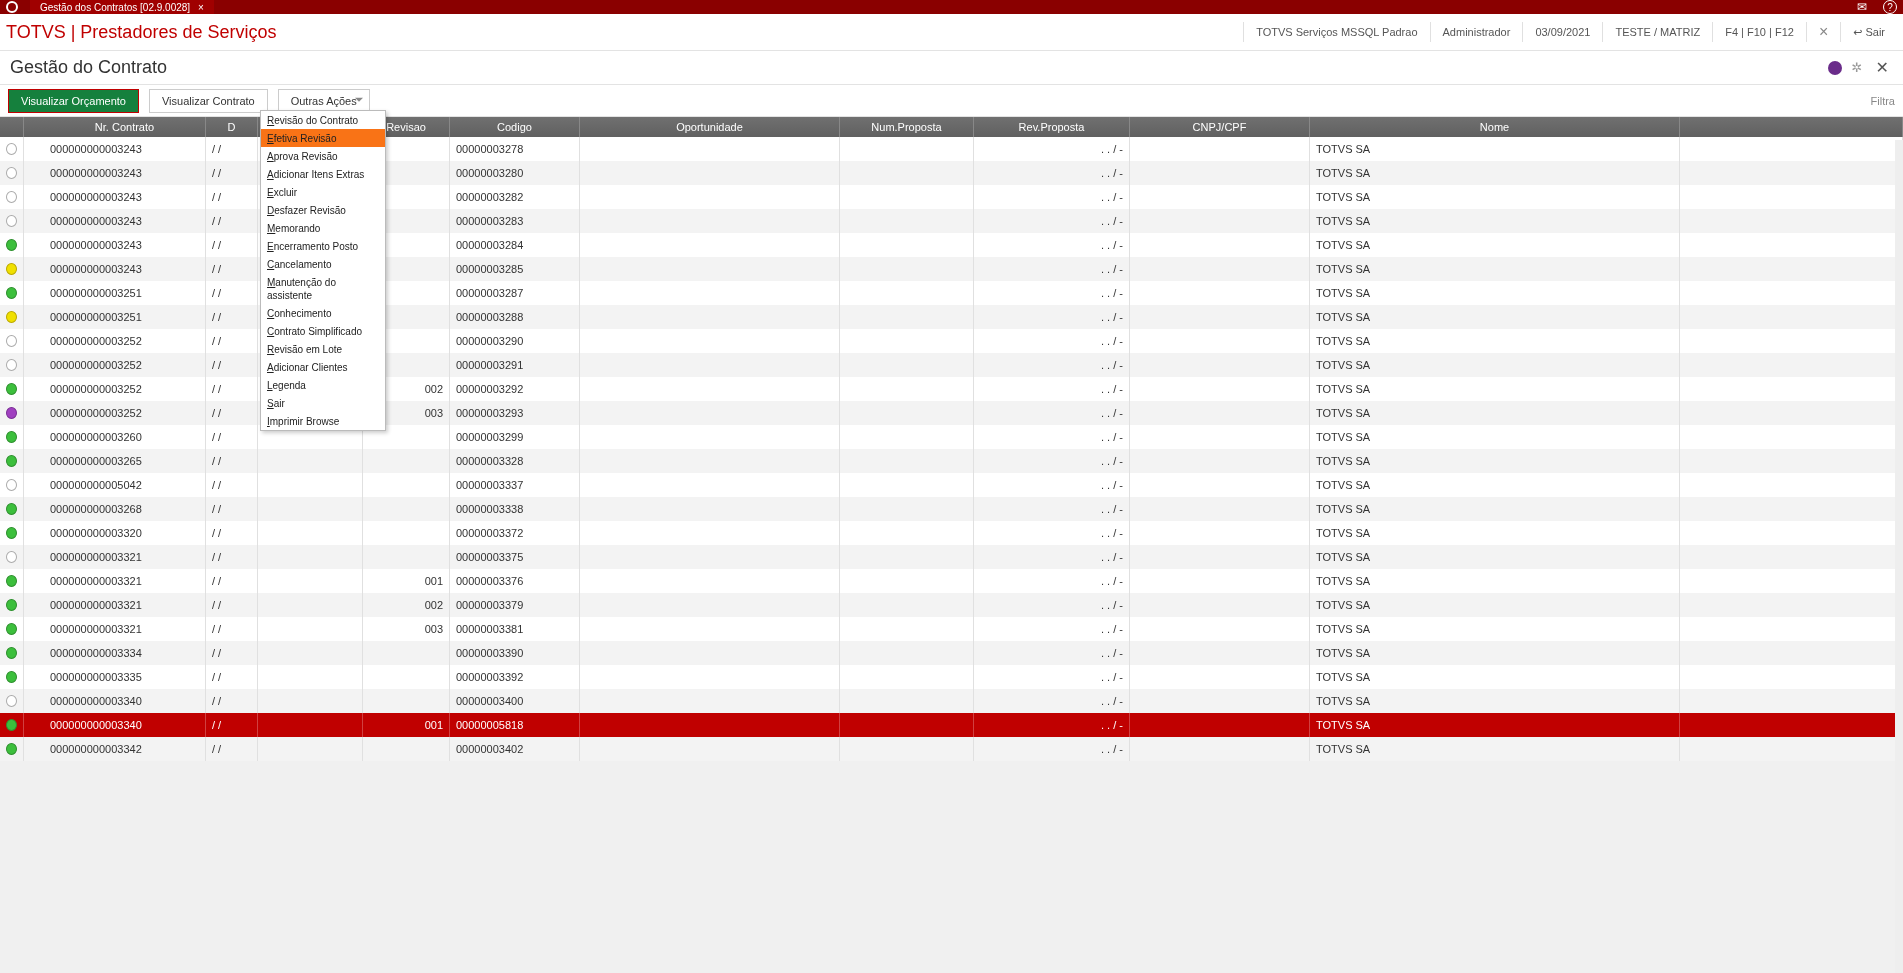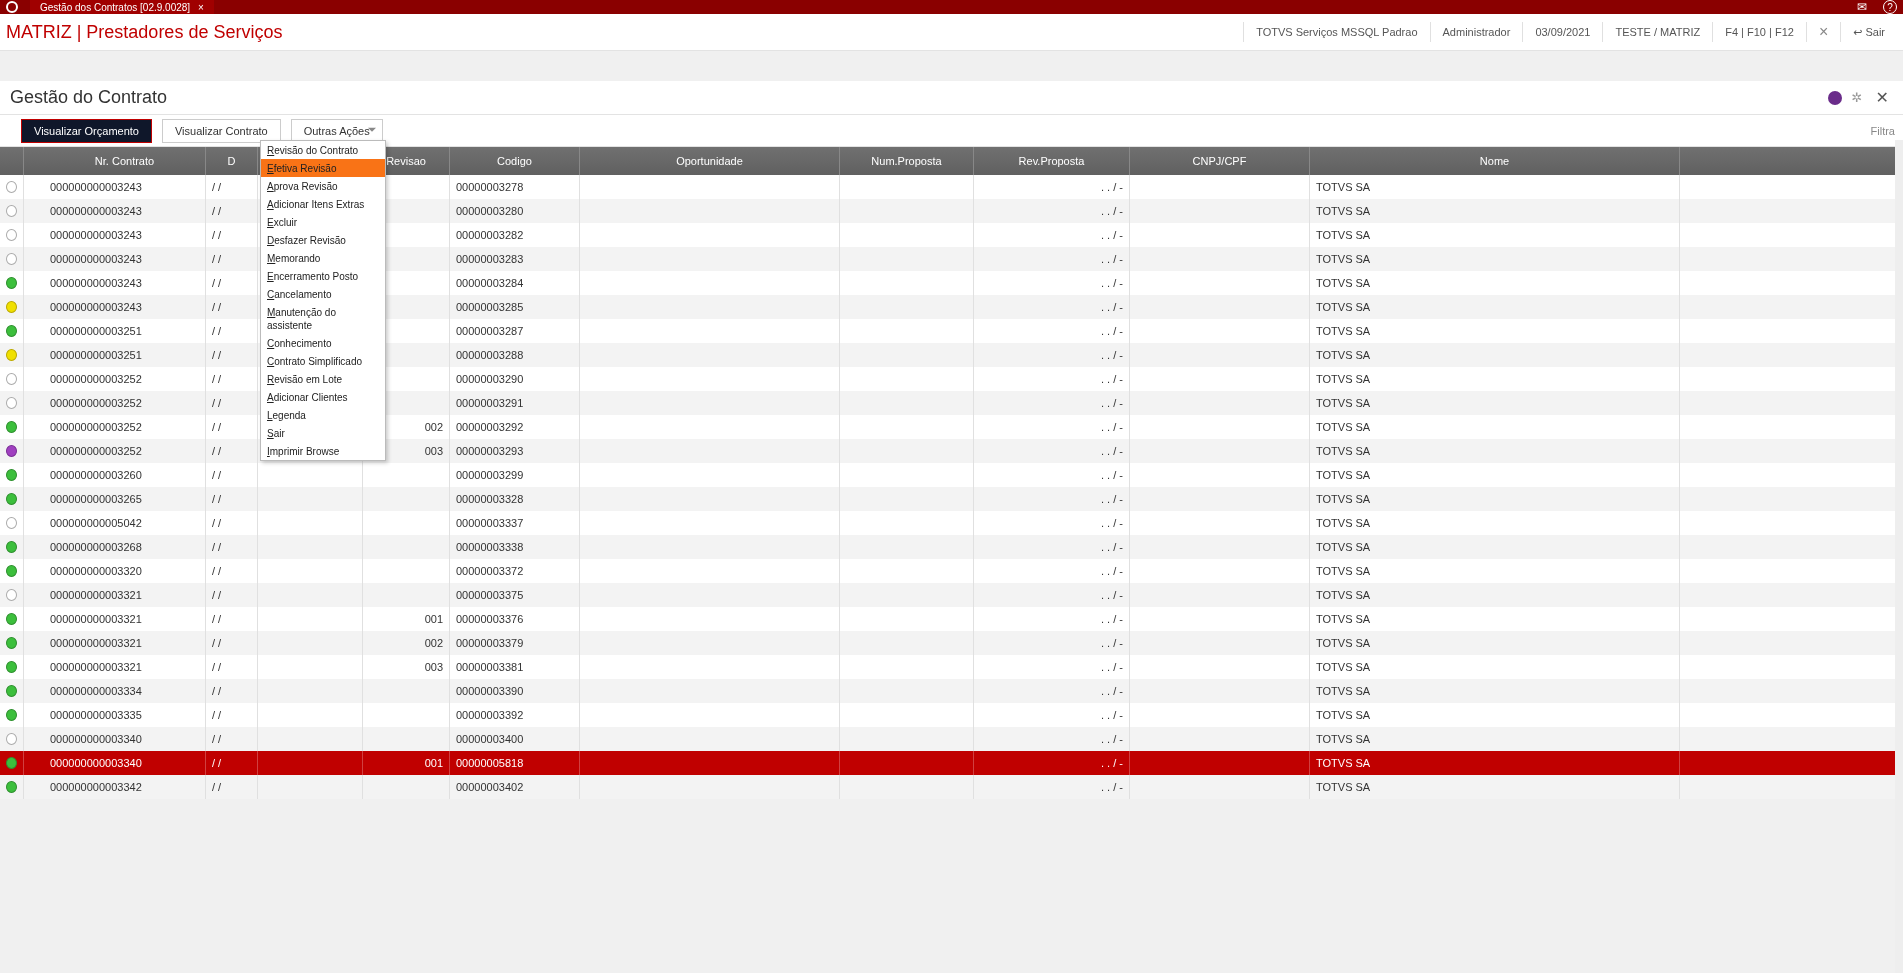"MATRIZ | Prestadores de Serviços" div.brand { text: MATRIZ -> TOTVS }
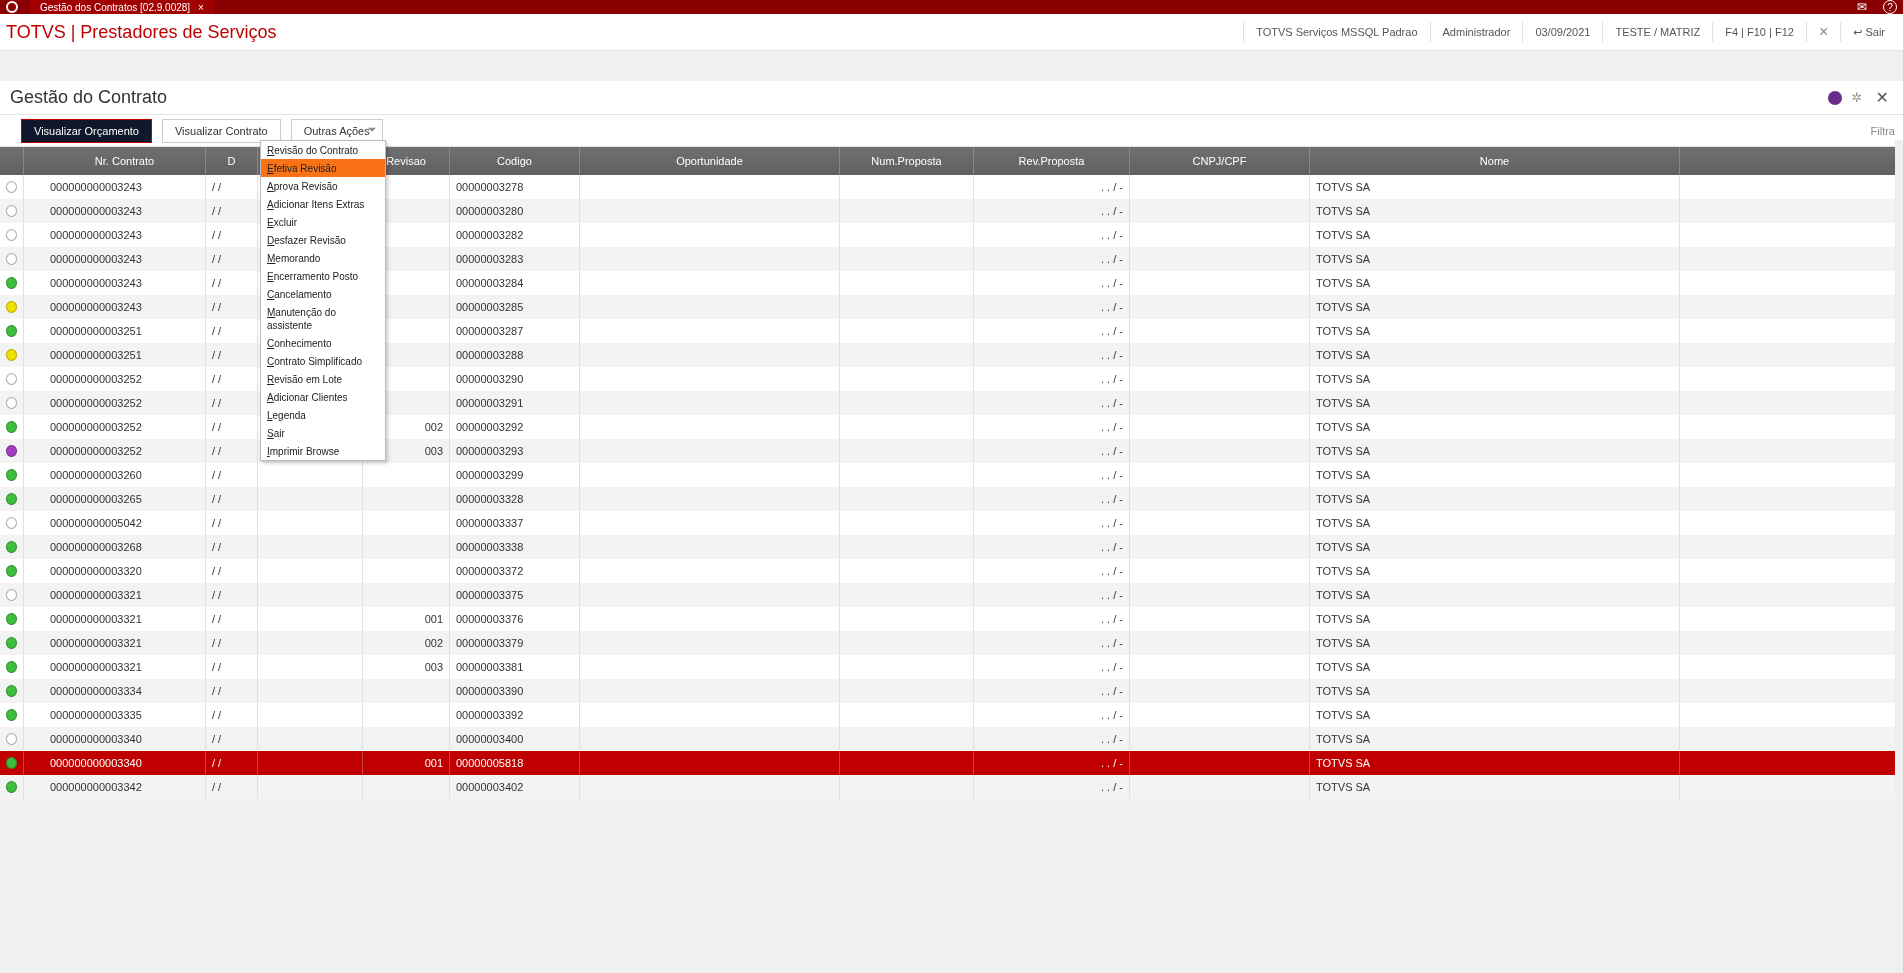"Gestão do Contrato" .page-title { margin-top: 30px -> none }
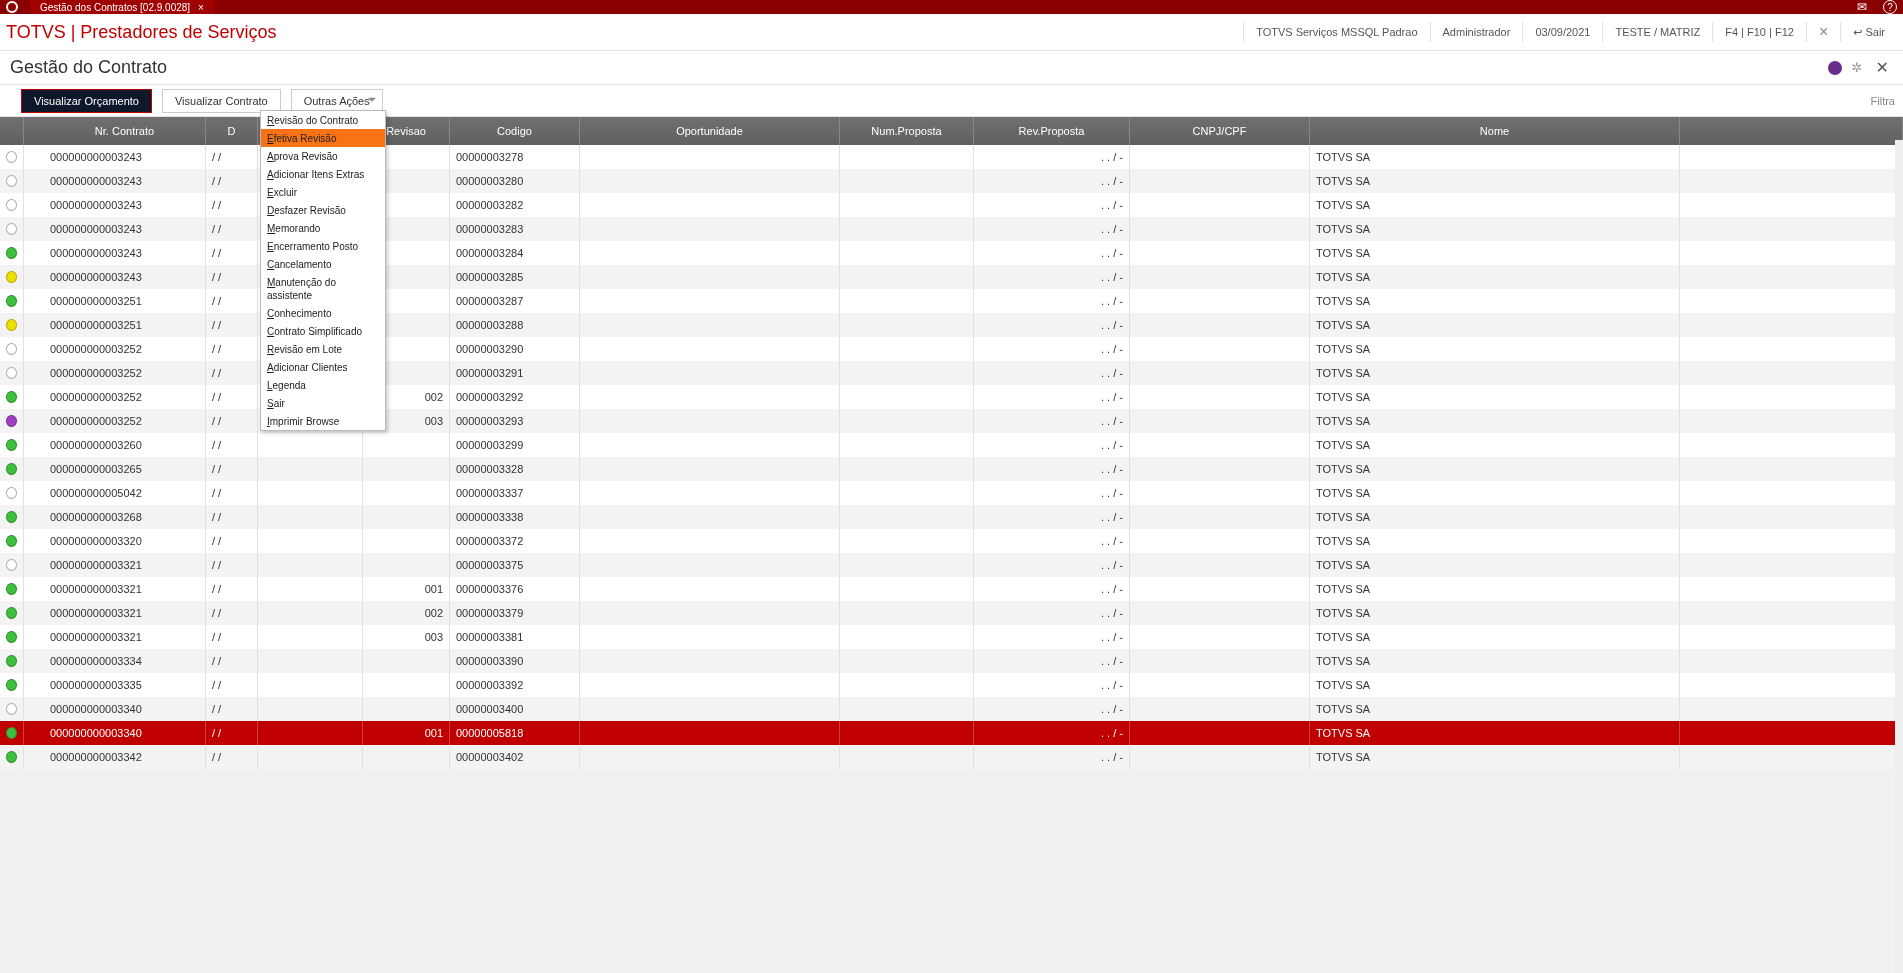"Visualizar Orçamento" .btn.primary { background: #0f172a -> #15803d; margin-left: 13px -> none }
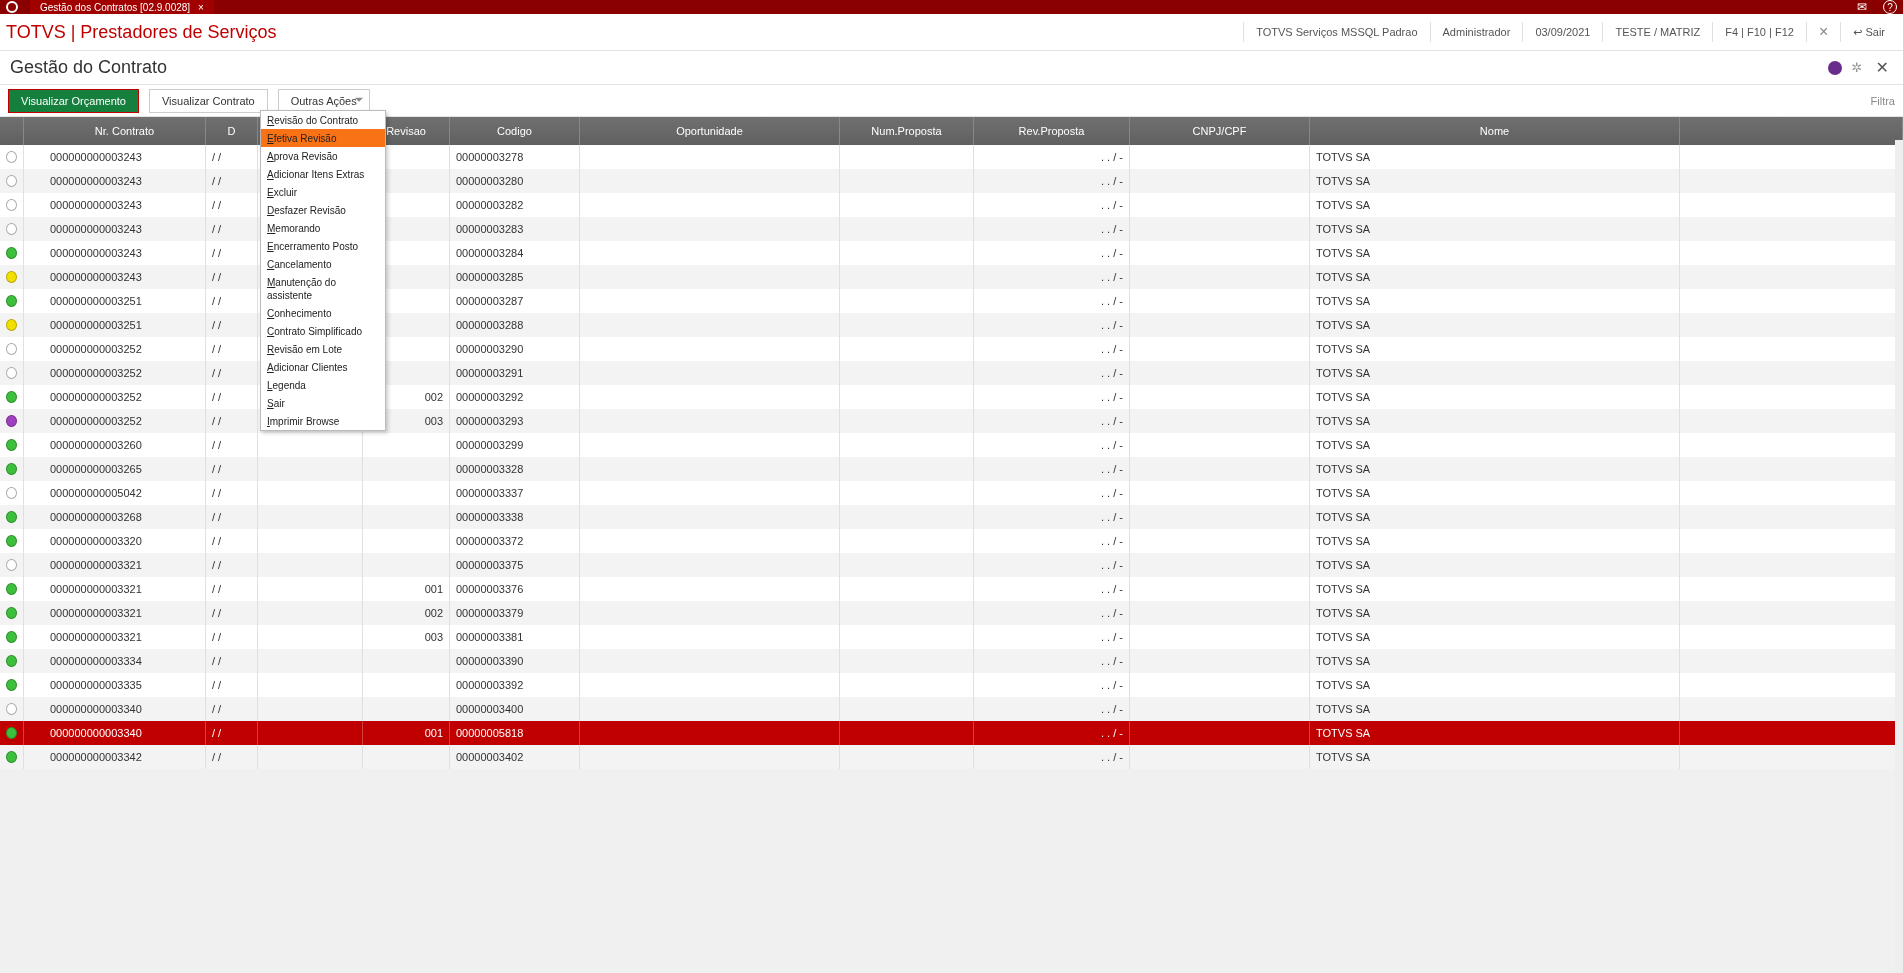"Nr. Contrato" .table-head { height: 28px -> 20px }
